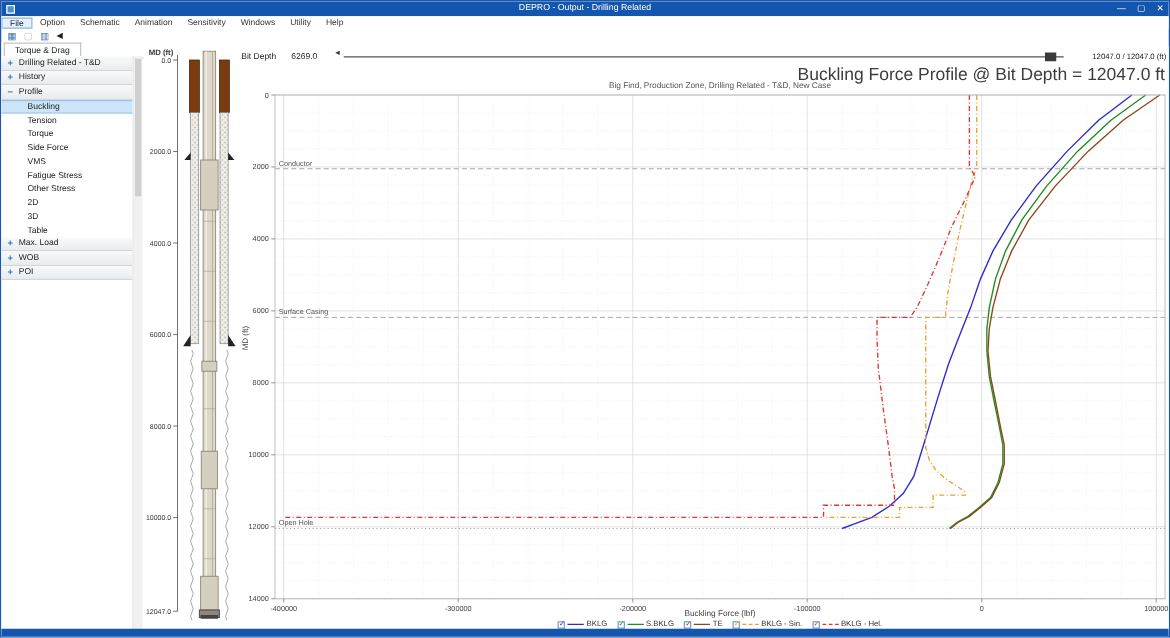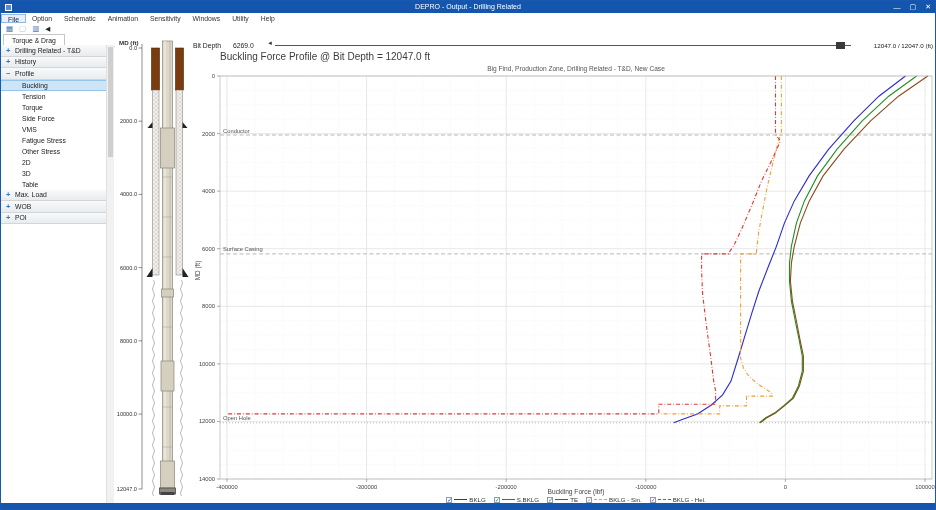"Buckling Force Profile @ Bit" .chart-title { font-size: 10px -> 14px; text-align: left -> right }
